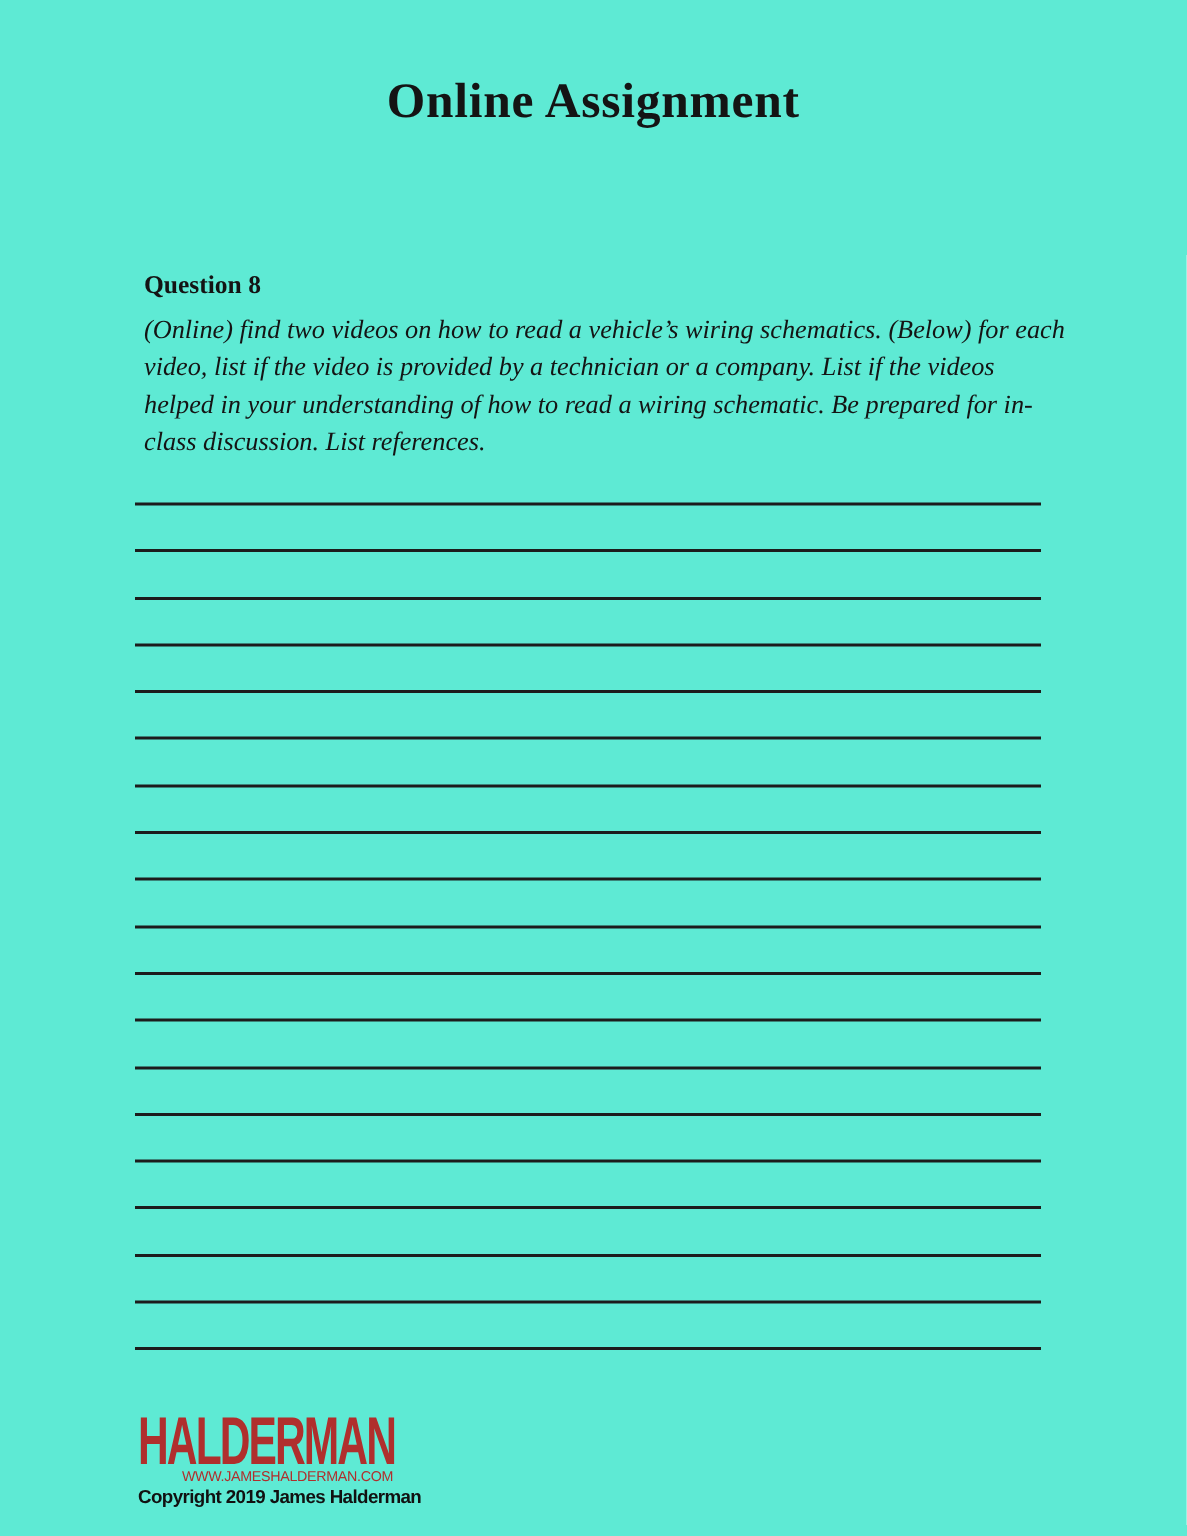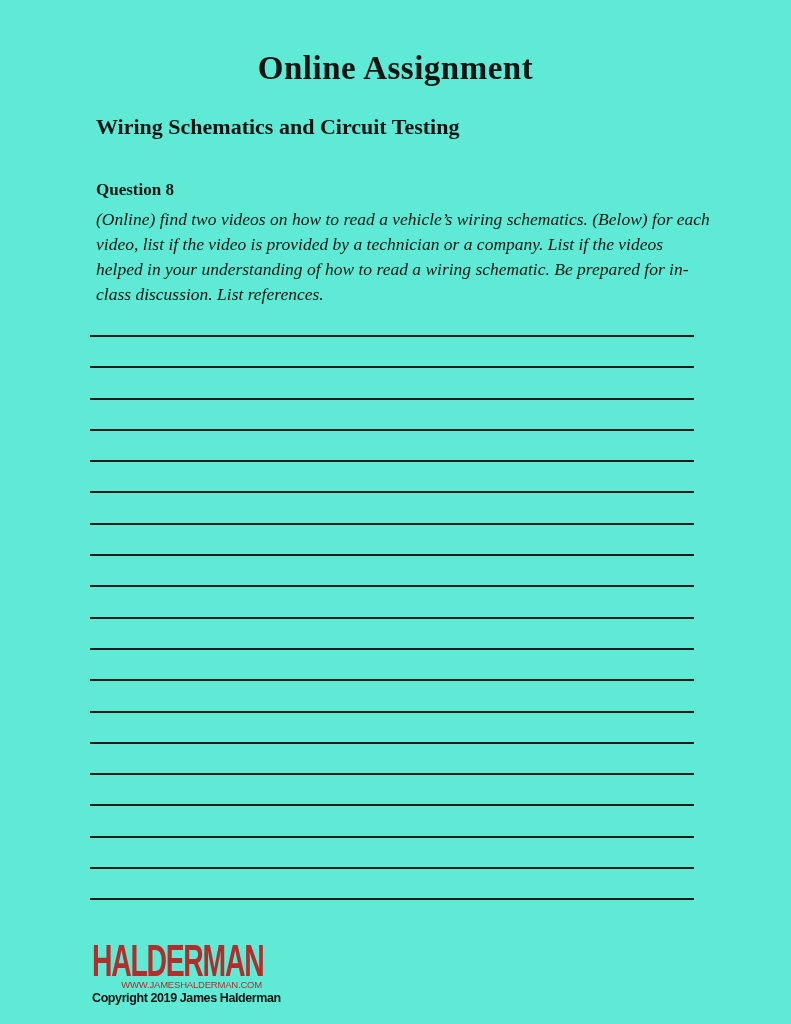"Wiring Schematics and Circuit Testing" div { html: <div>Wiring Schematics and Circuit Testing</div> -> none }
